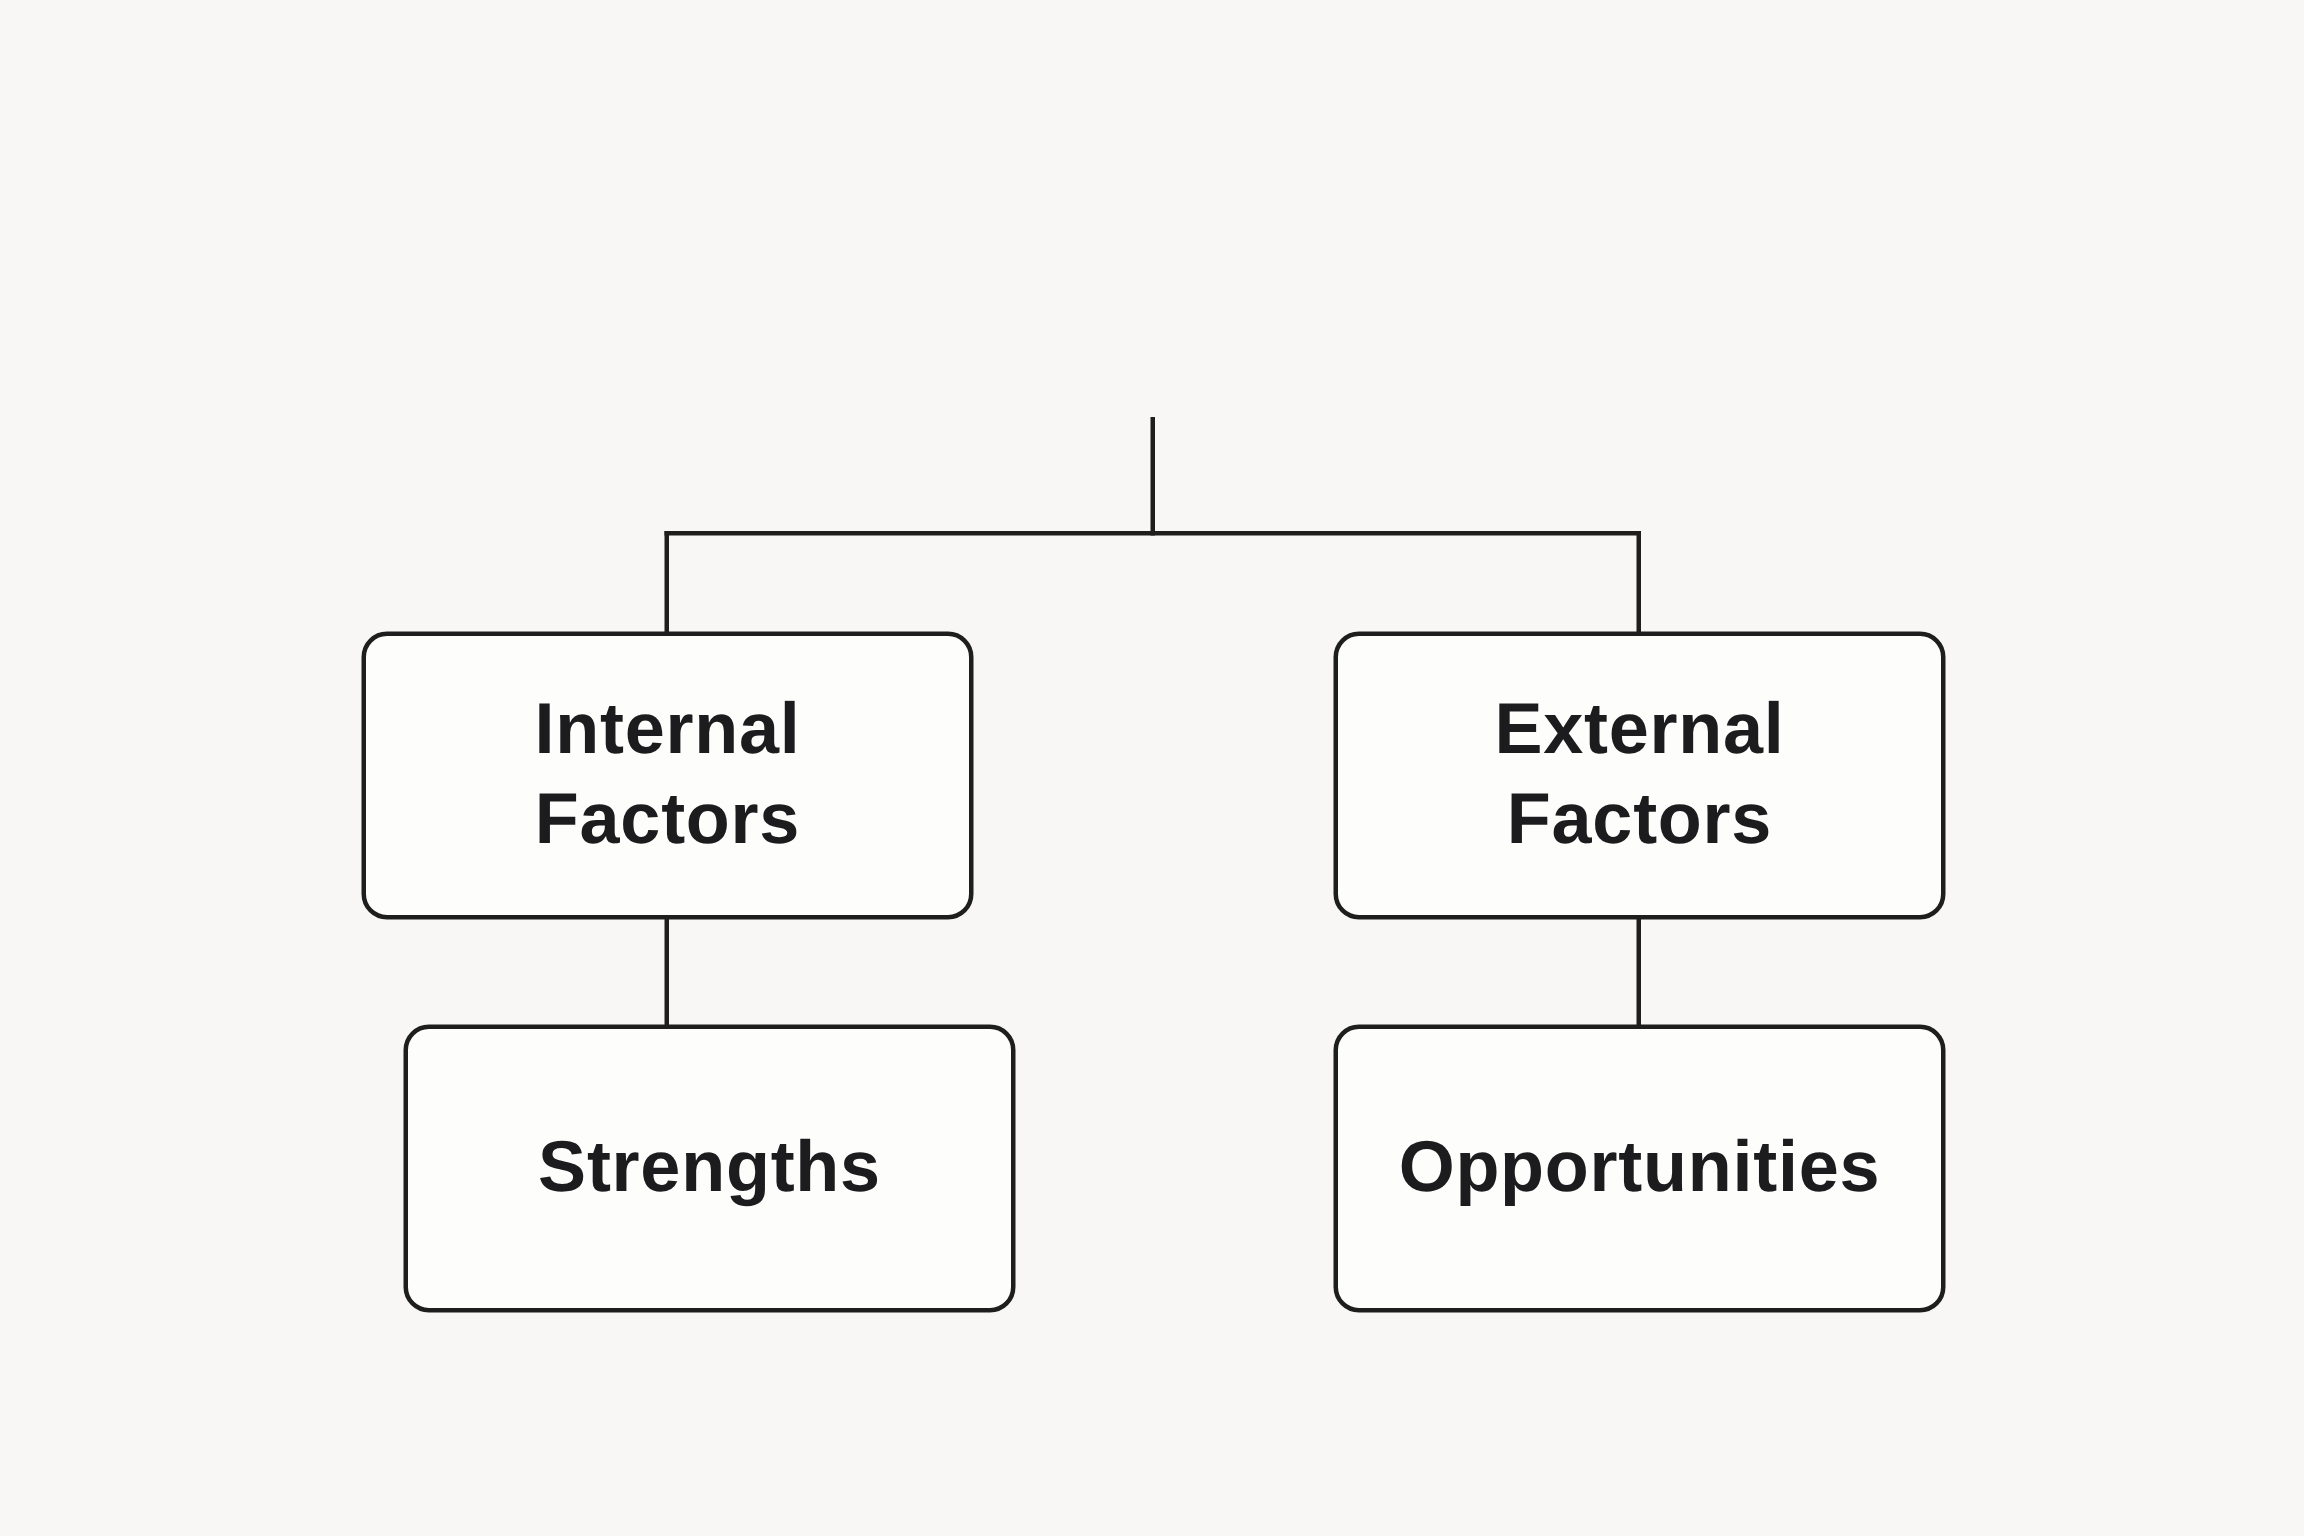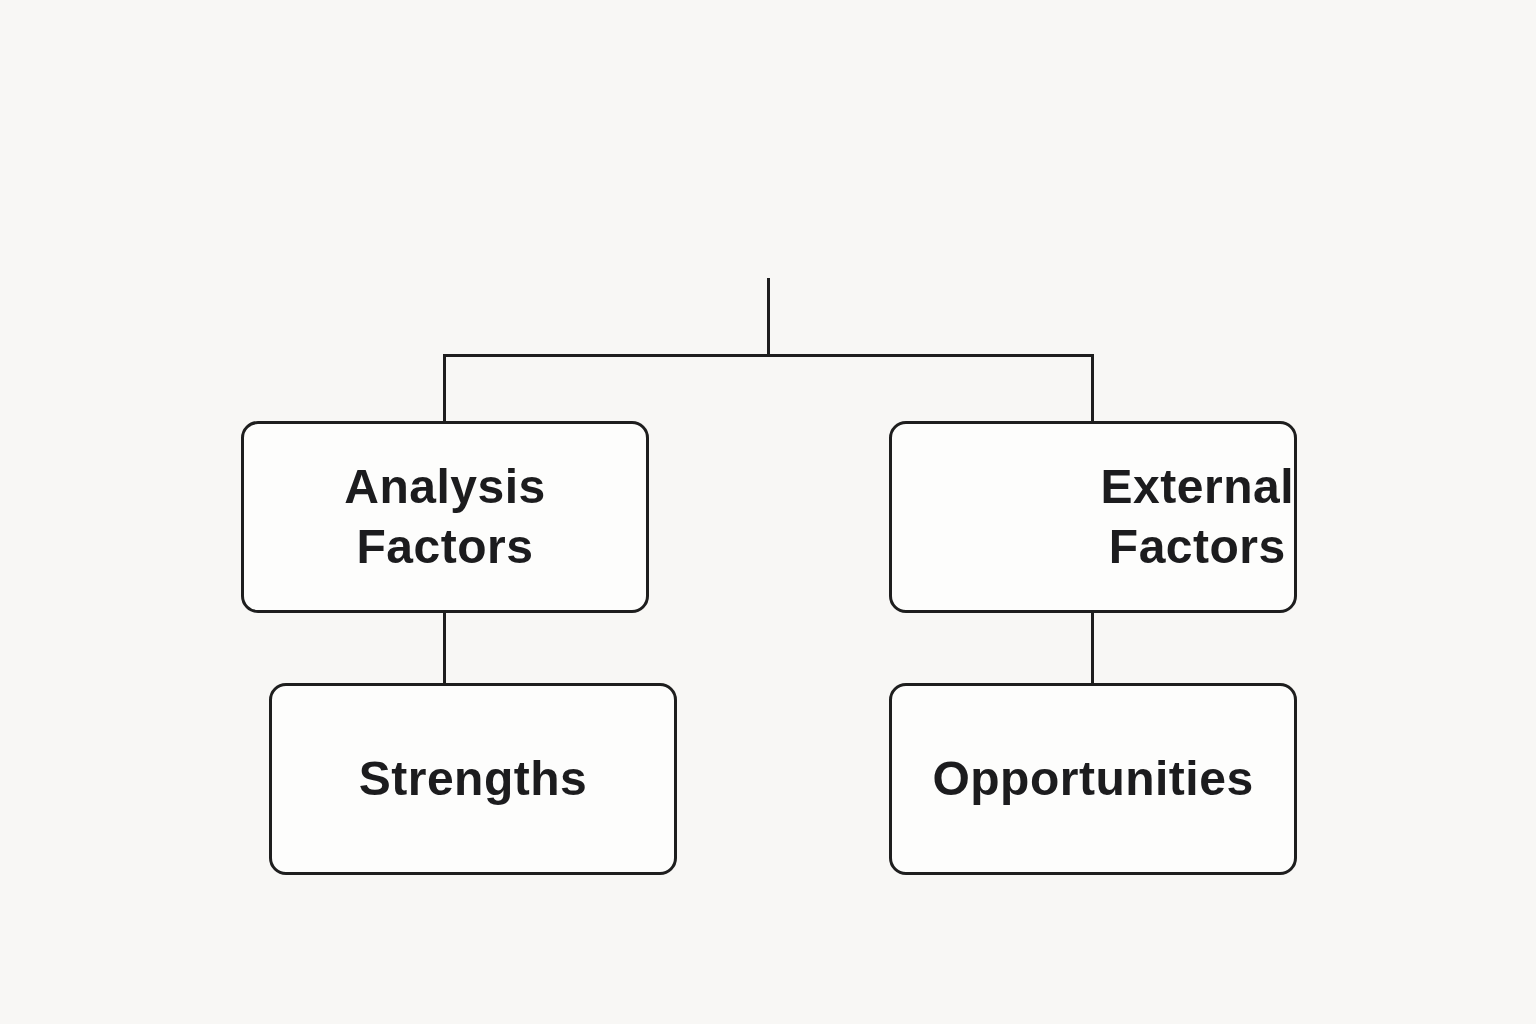"Analysis" span { text: Analysis -> Internal }
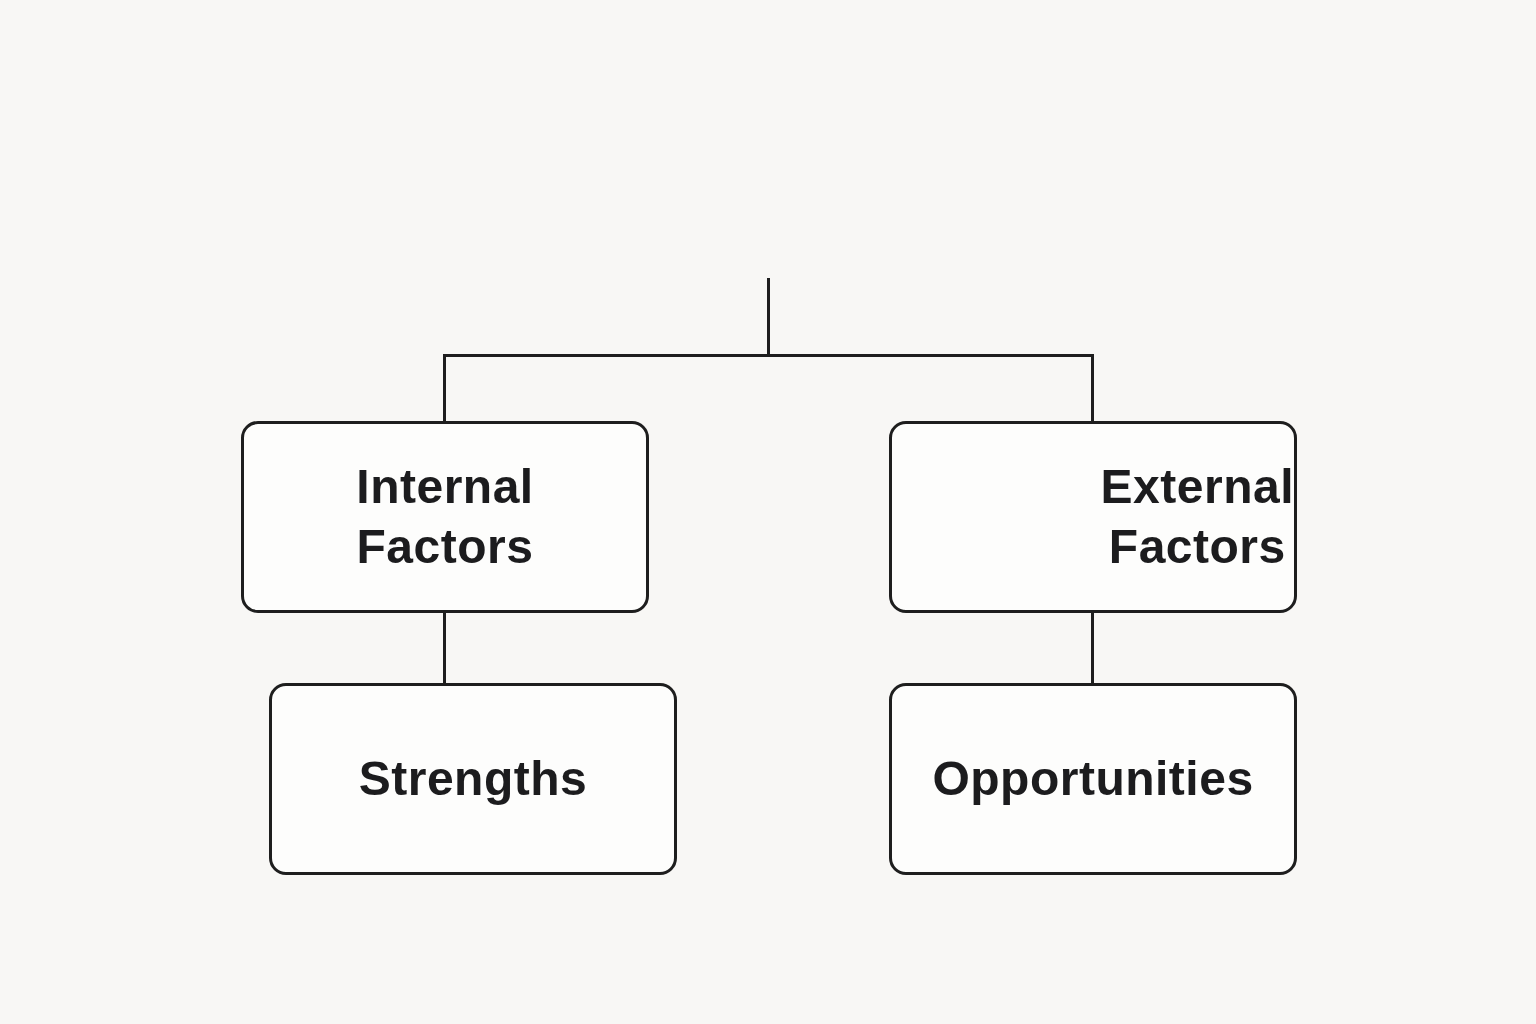"External" .node-external { justify-content: flex-end -> none }
